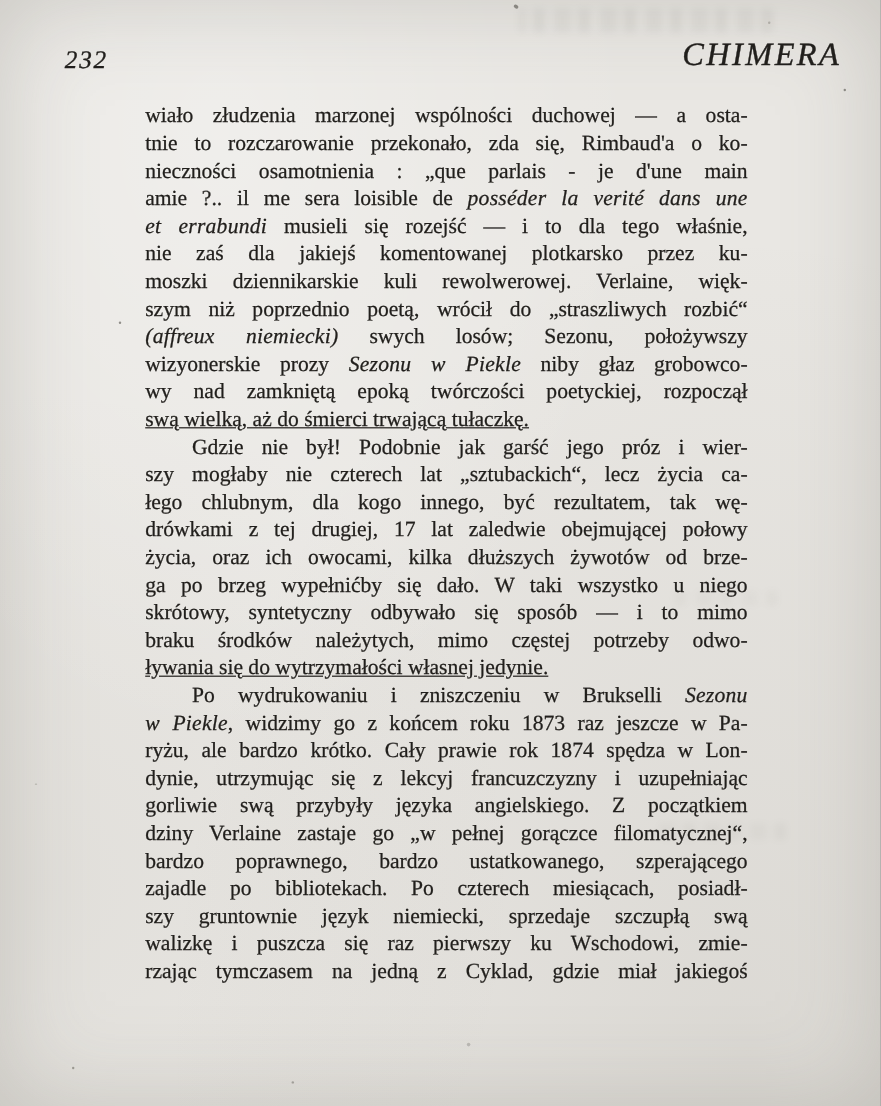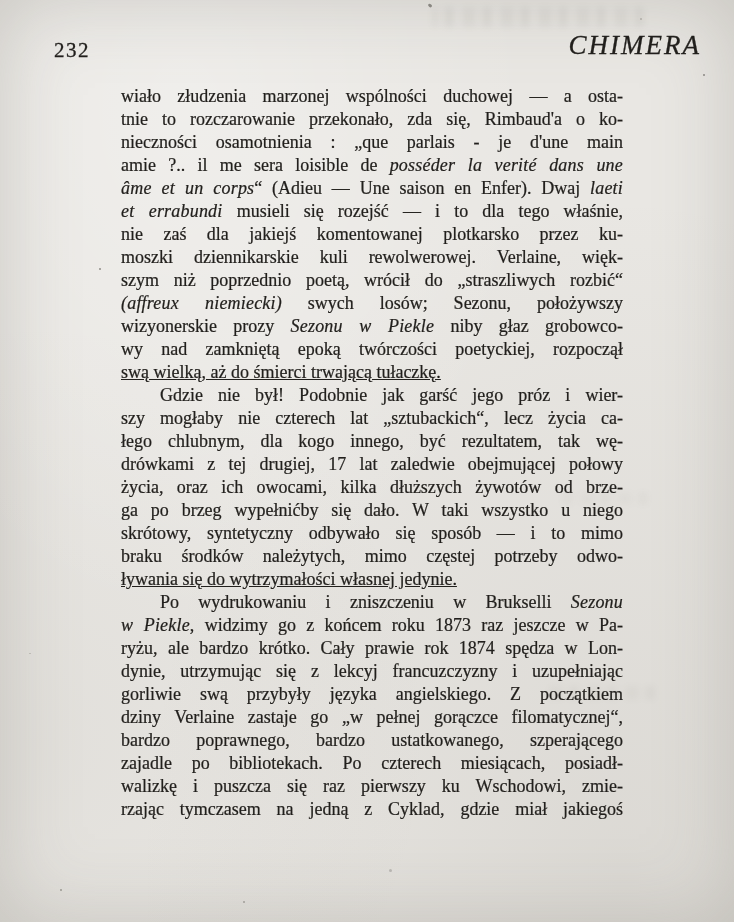"232" .header-num { font-style: none -> italic }
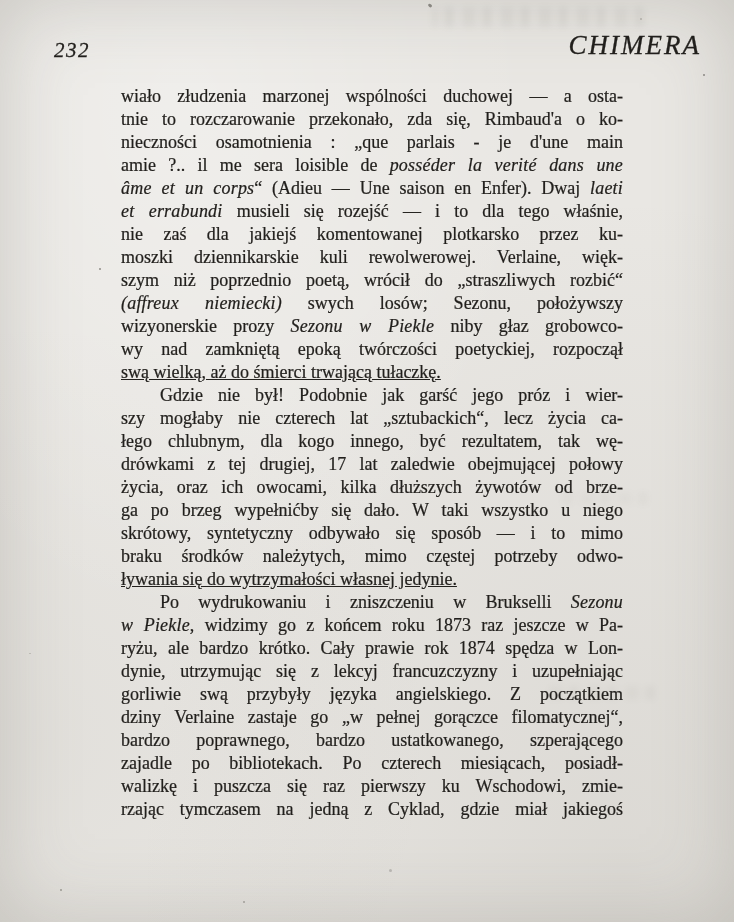"âme et un corps“ (Adieu" div.line { html: <div><i>âme et un corps</i><span>“ (Adieu — Une saison en Enfer). Dwaj </span><i>laeti</i></div> -> none }
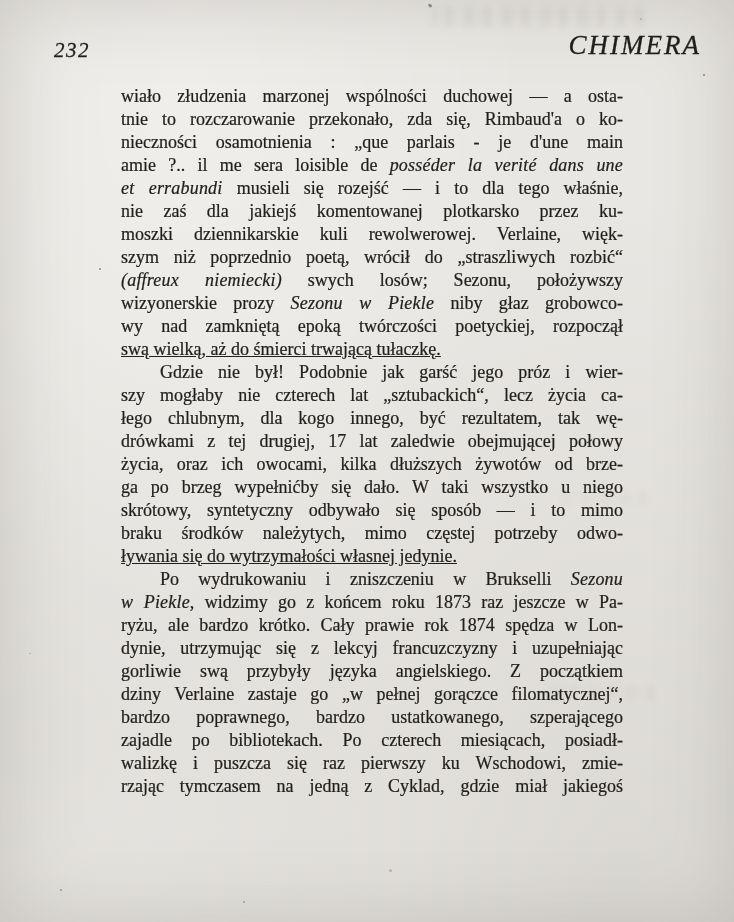"szy gruntownie język niemiecki," div.line { html: none -> <div><span>szy gruntownie język niemiecki, sprzedaje szczupłą swą</span></div> }
